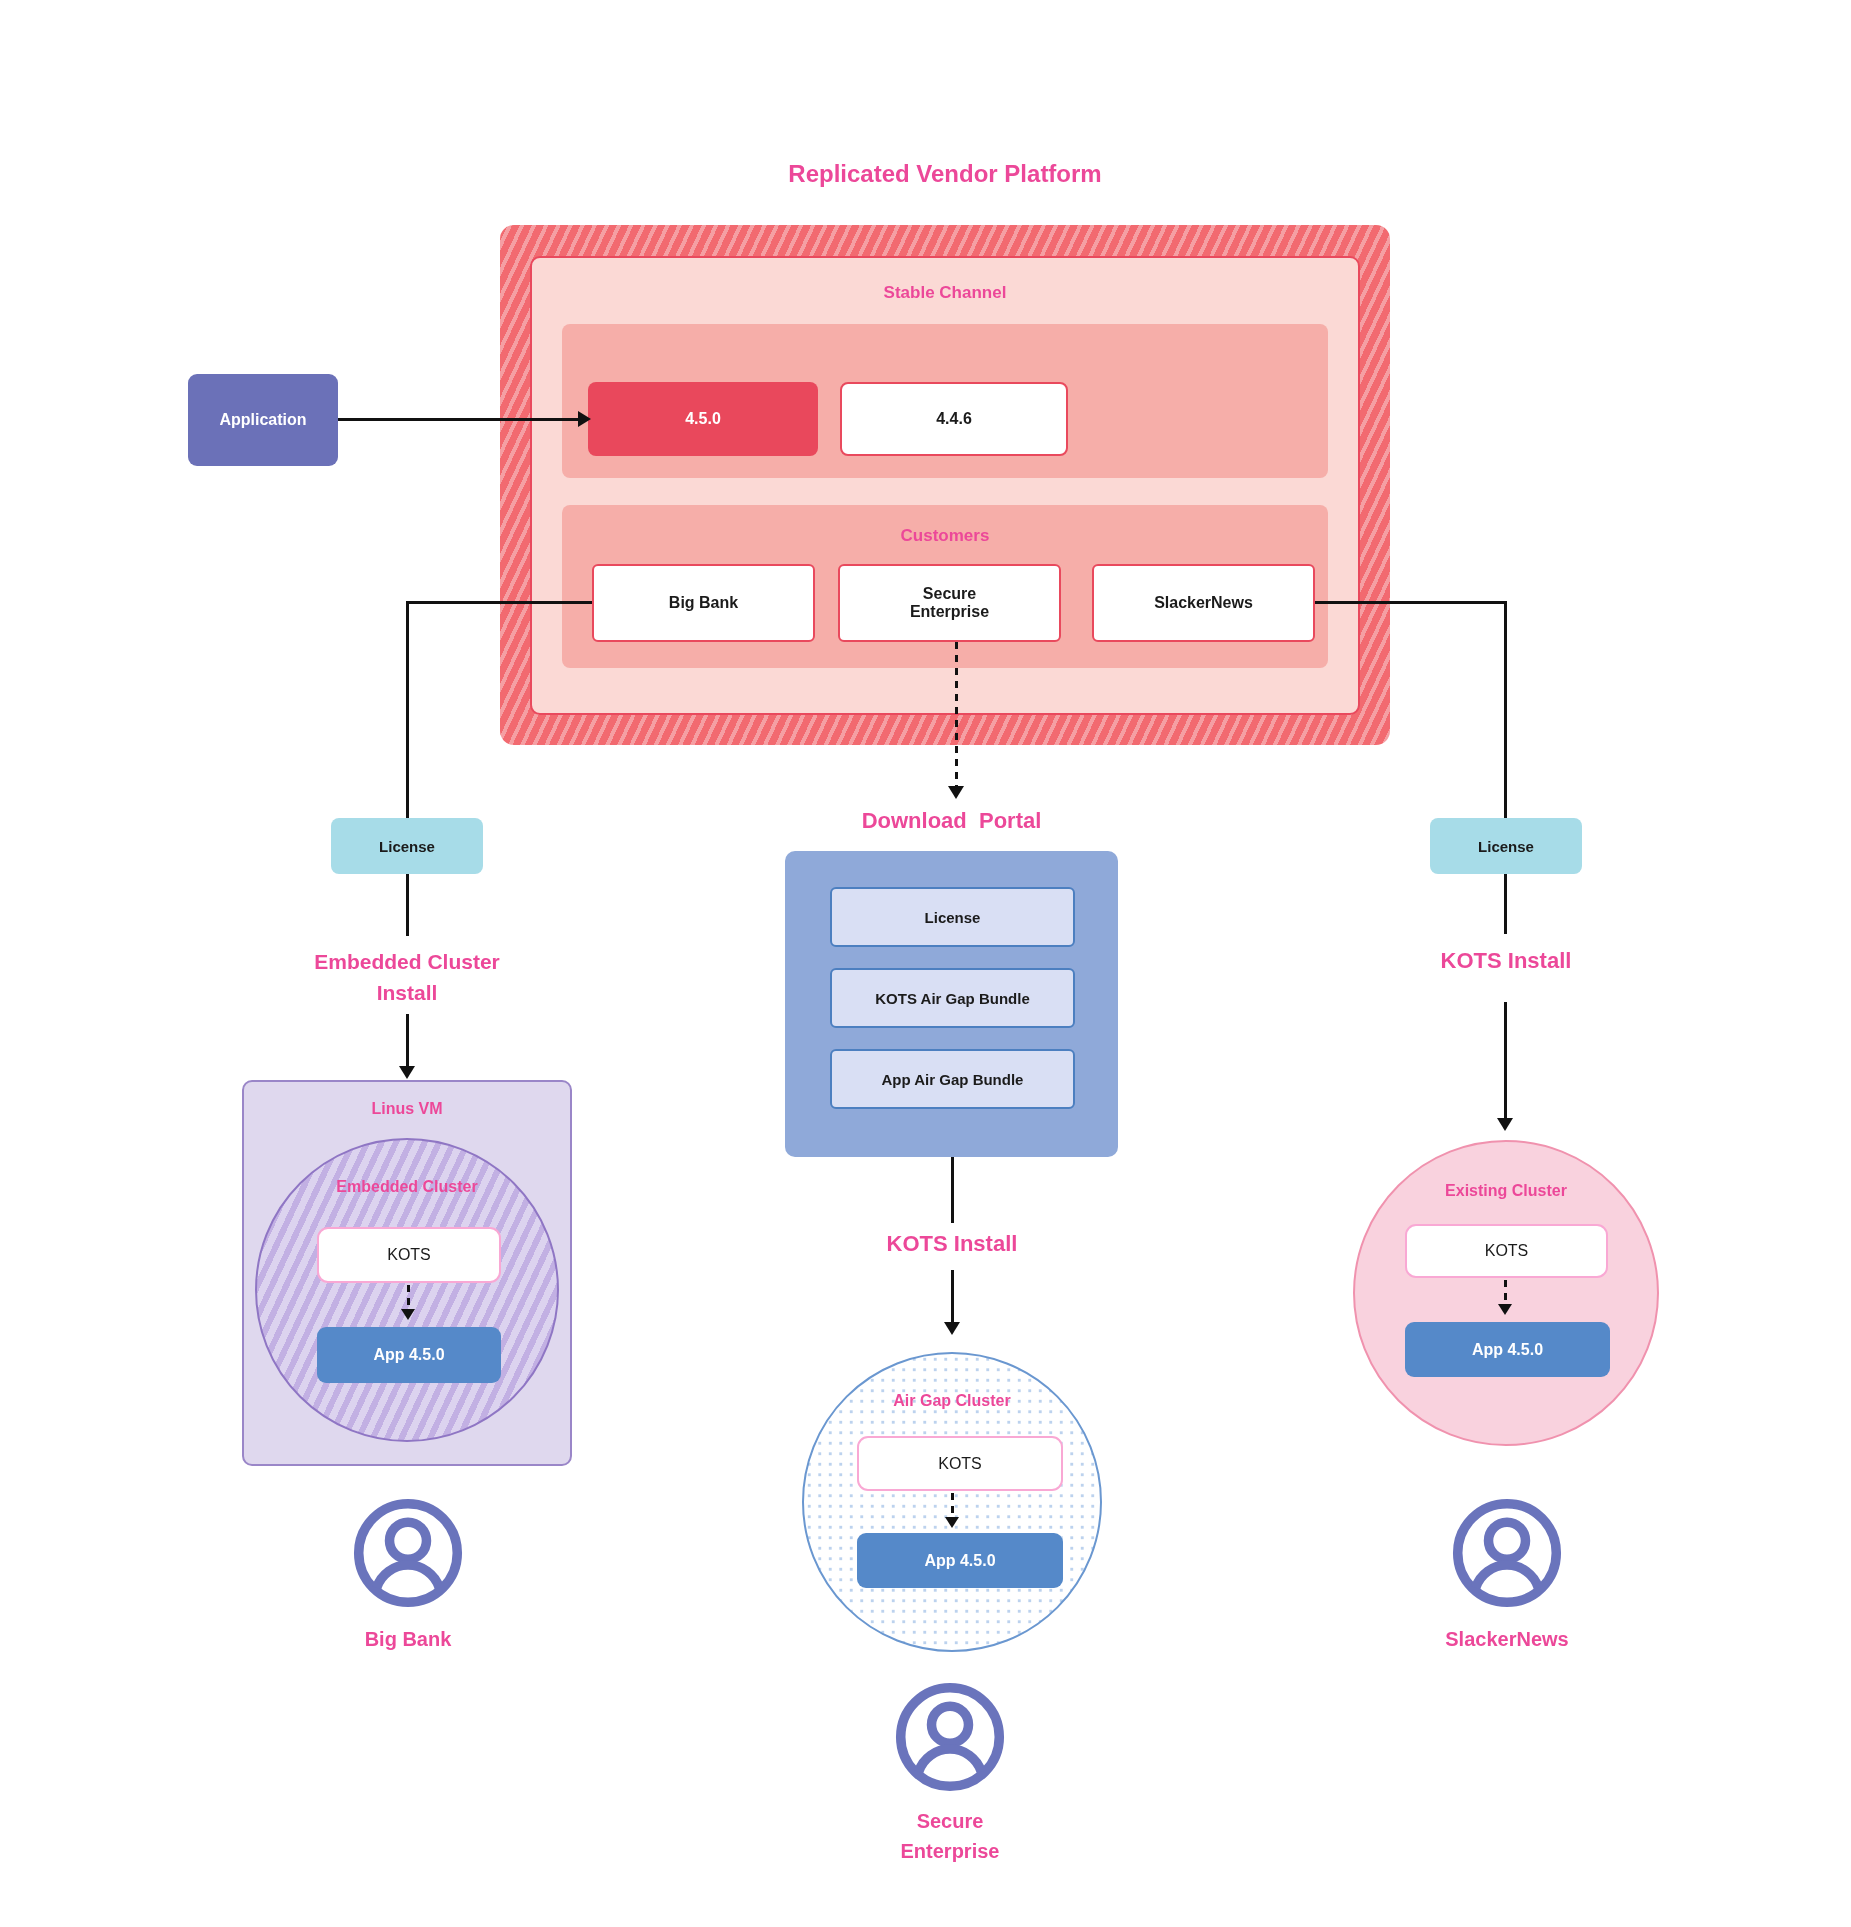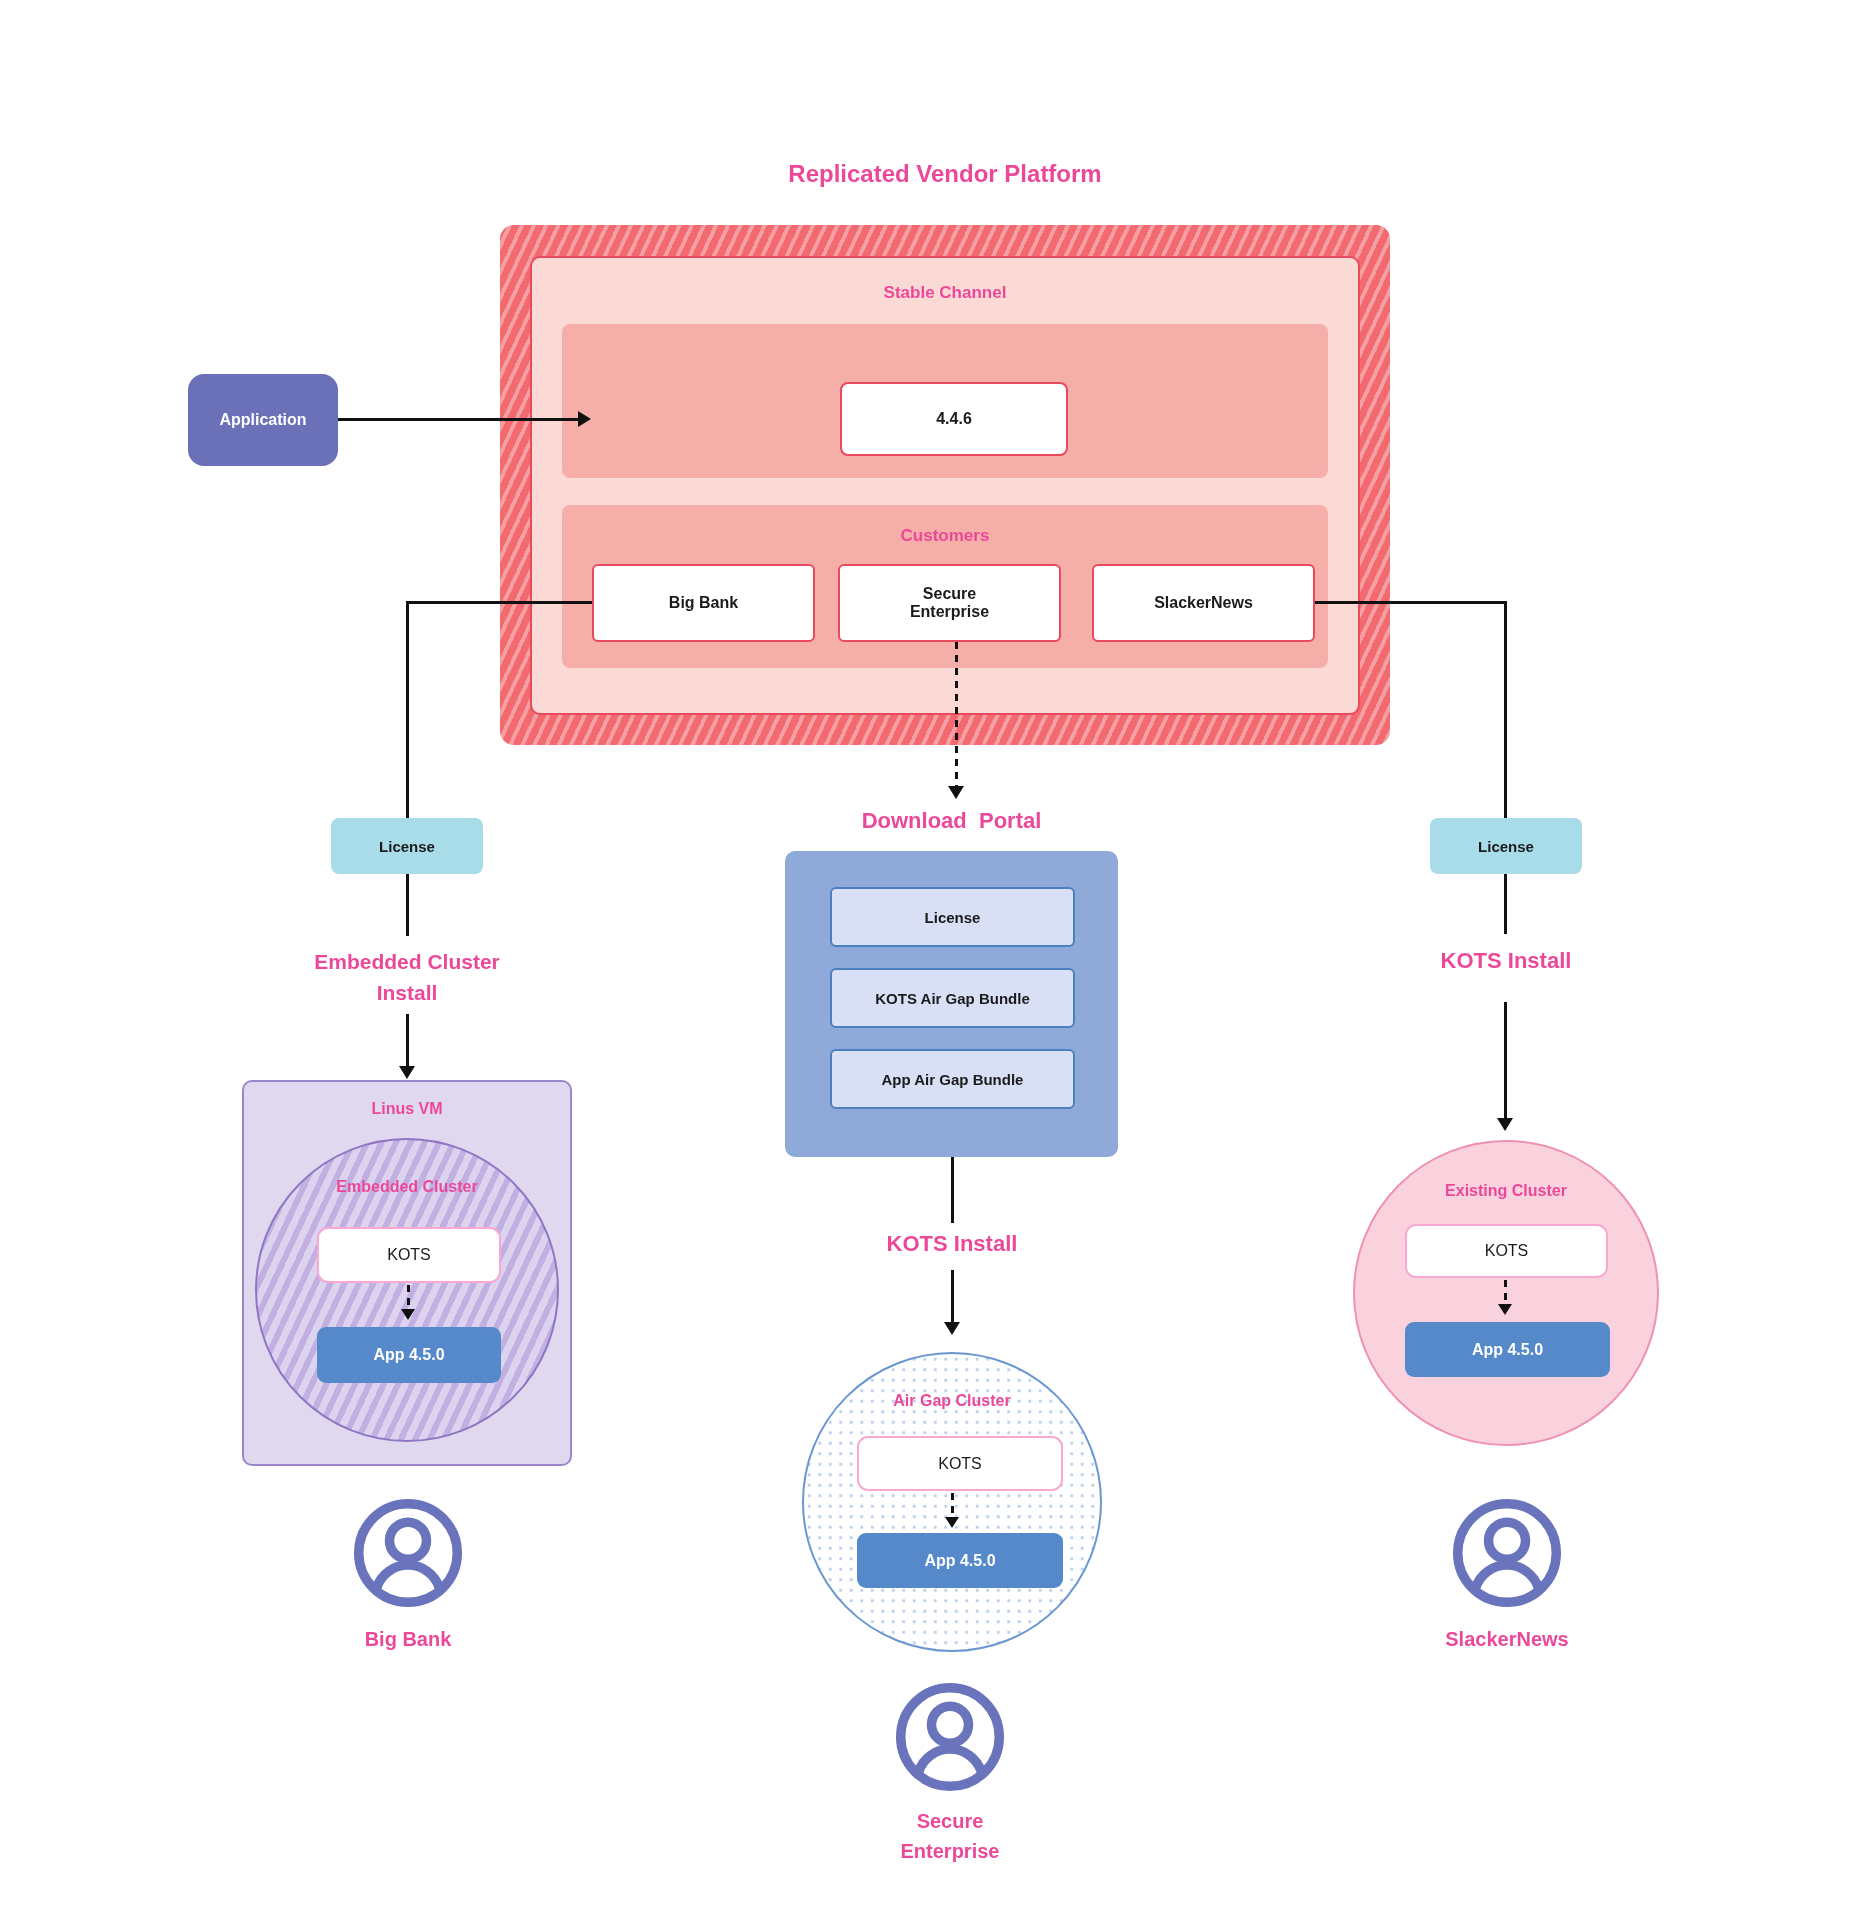"Application" .appnode { border-radius: 16px -> 9px }
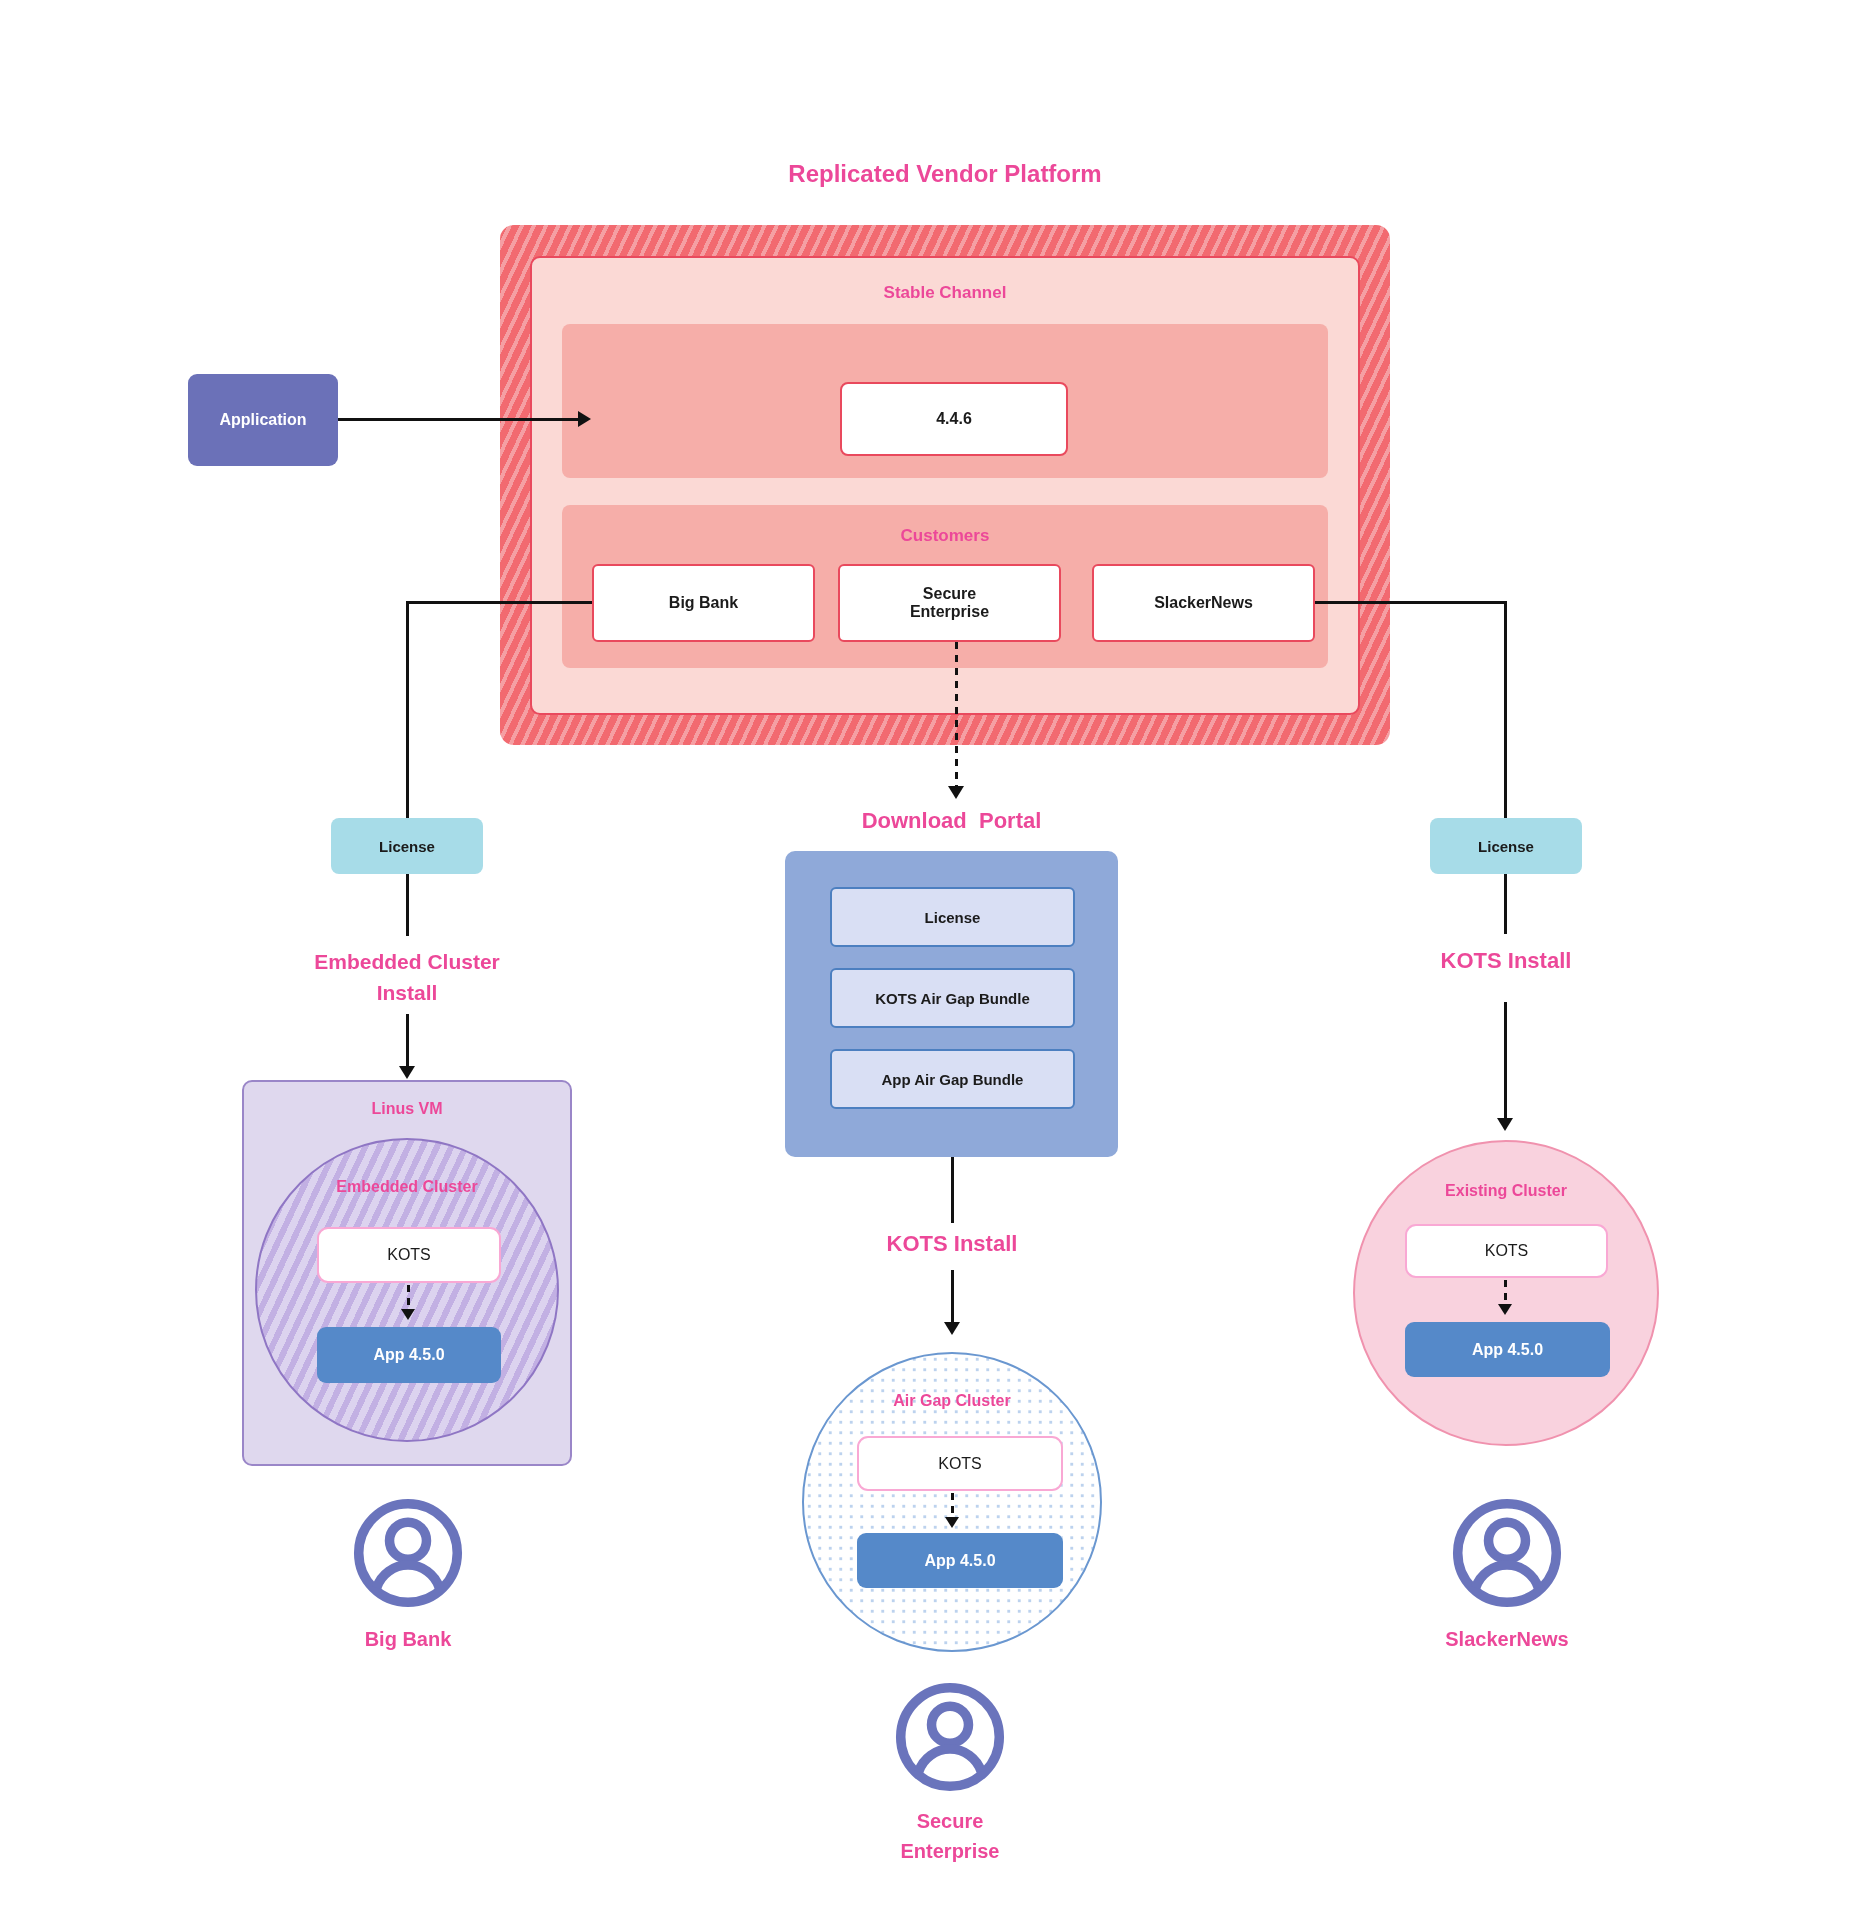"4.5.0" div.abs { html: none -> <div>4.5.0</div> }
